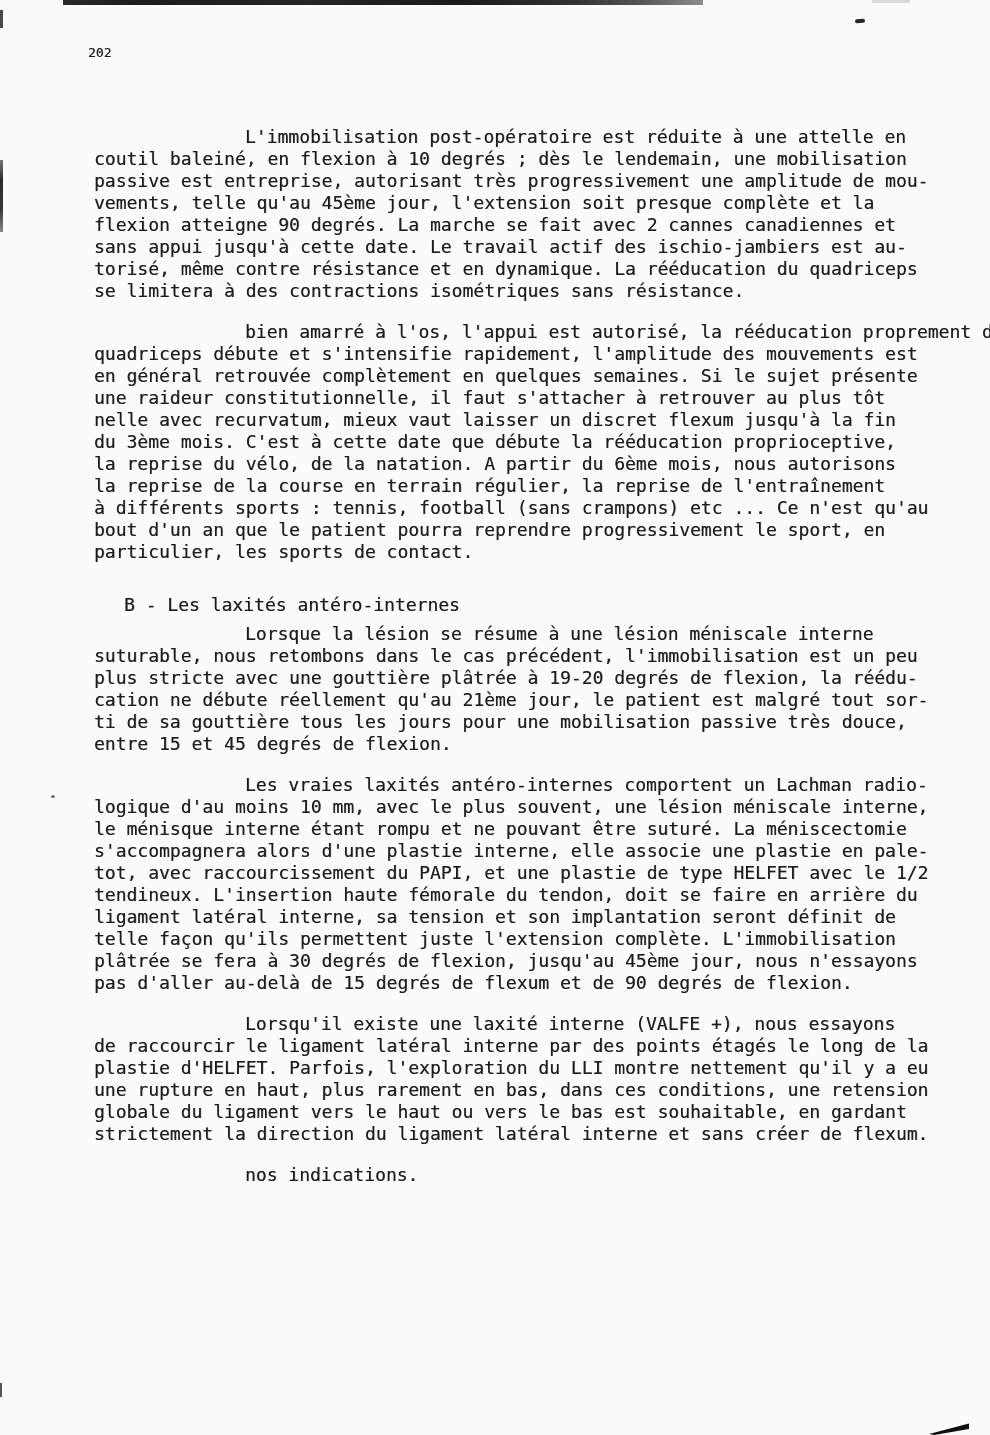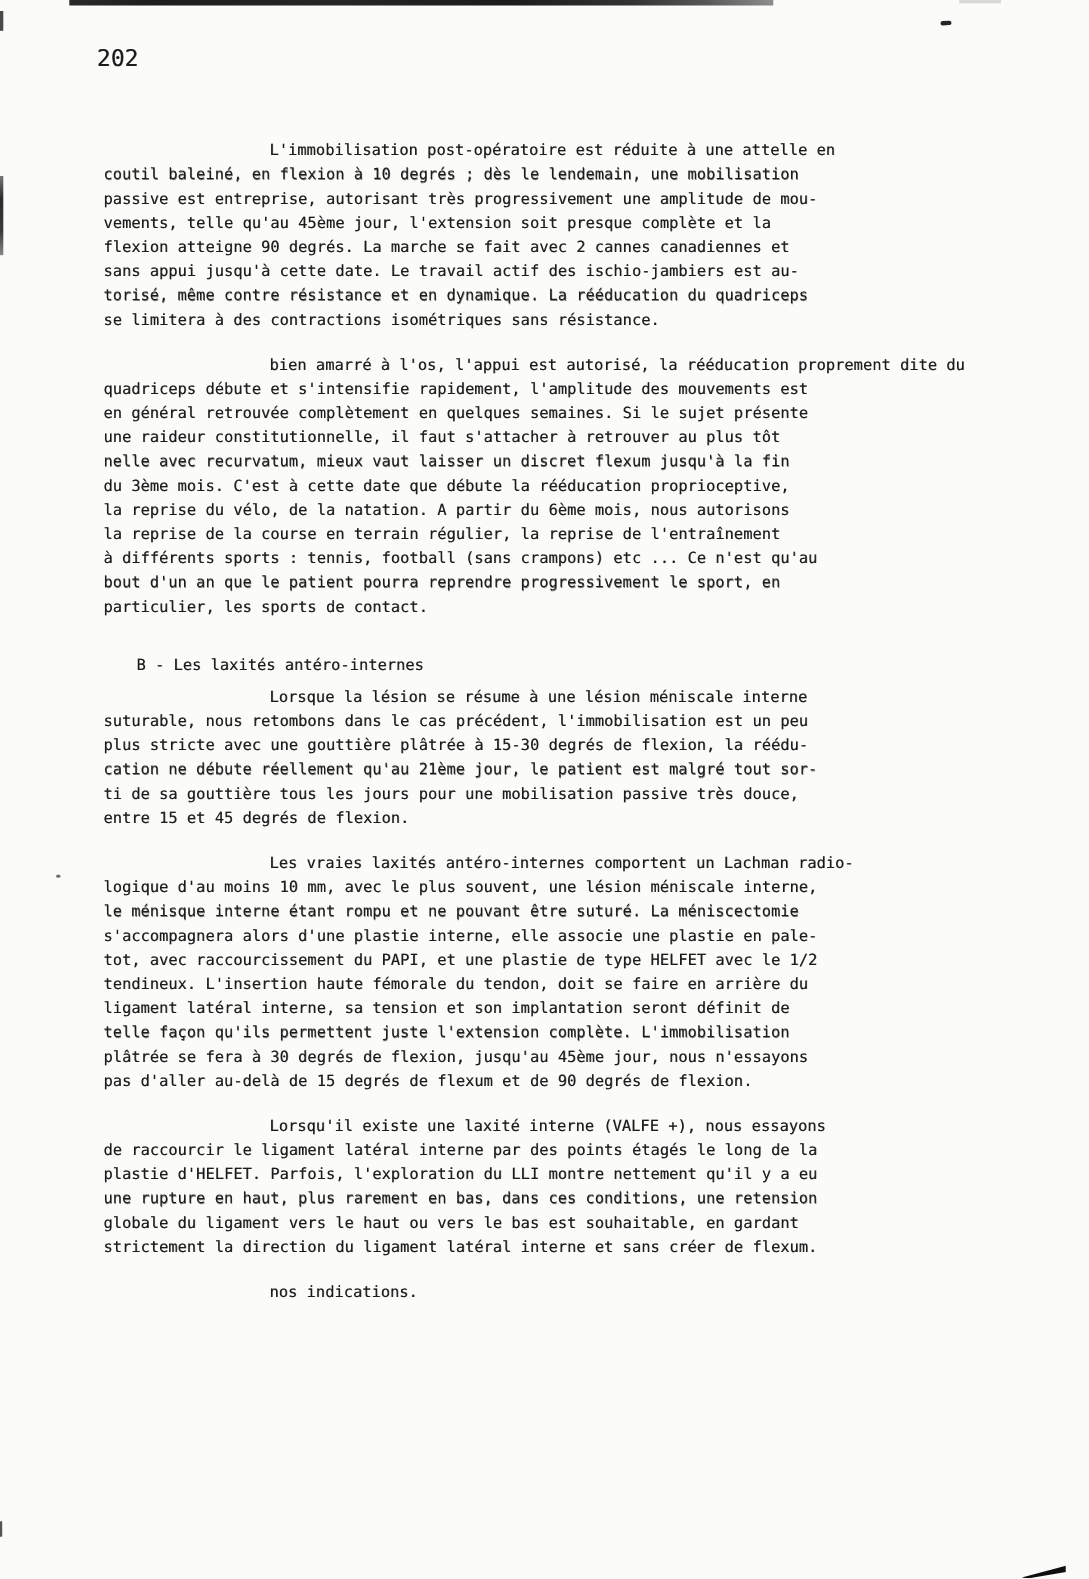"202" .page-number { font-size: 21px -> 13px }
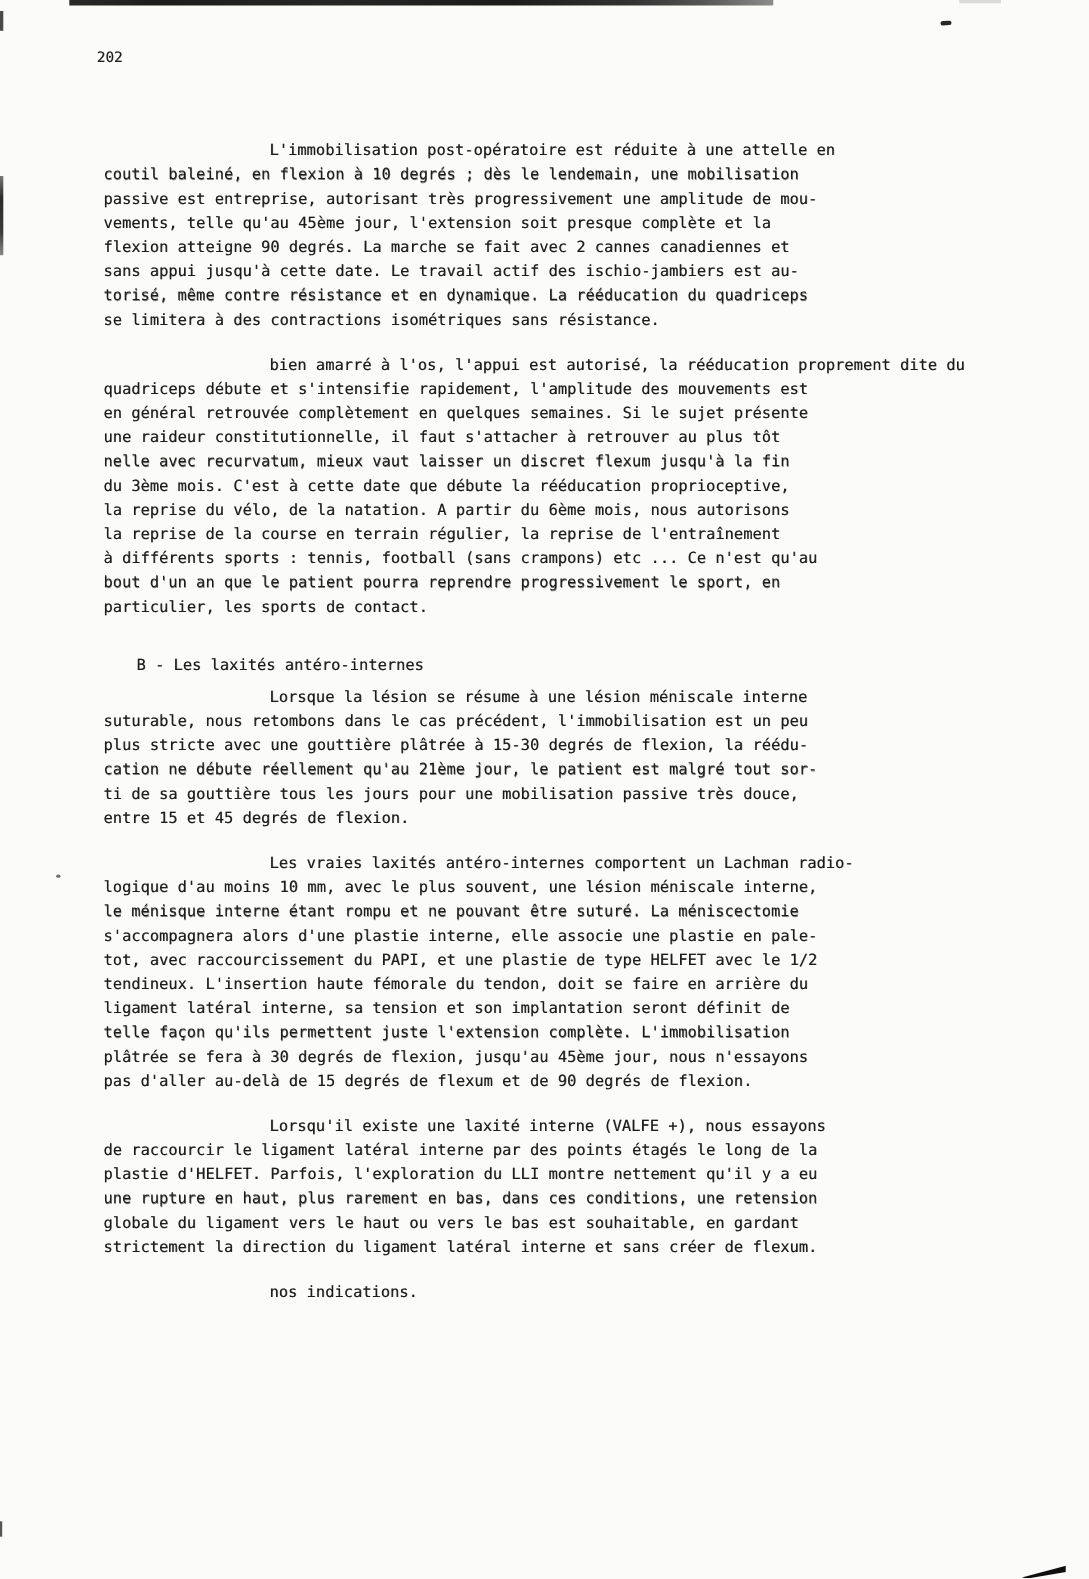"L'immobilisation post-opératoire est" .text-block { font-size: 14px -> 18px }
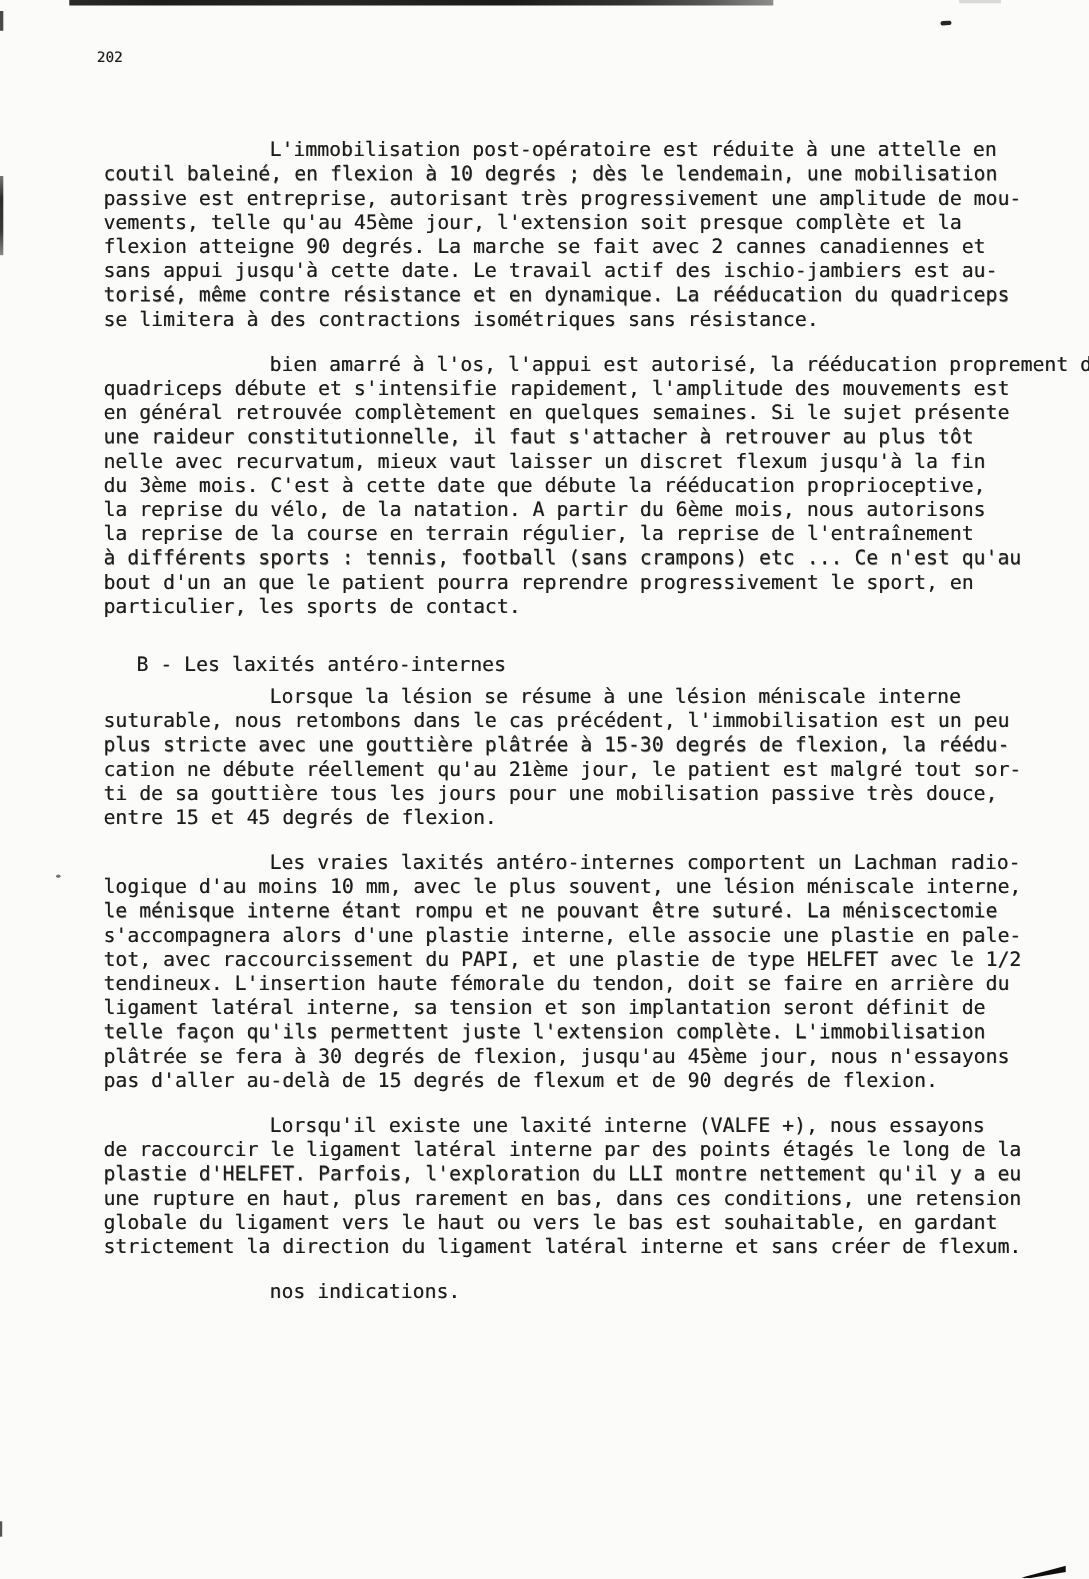"plus stricte avec une gouttière" div.line { text: 15-30 -> 19-20 }
